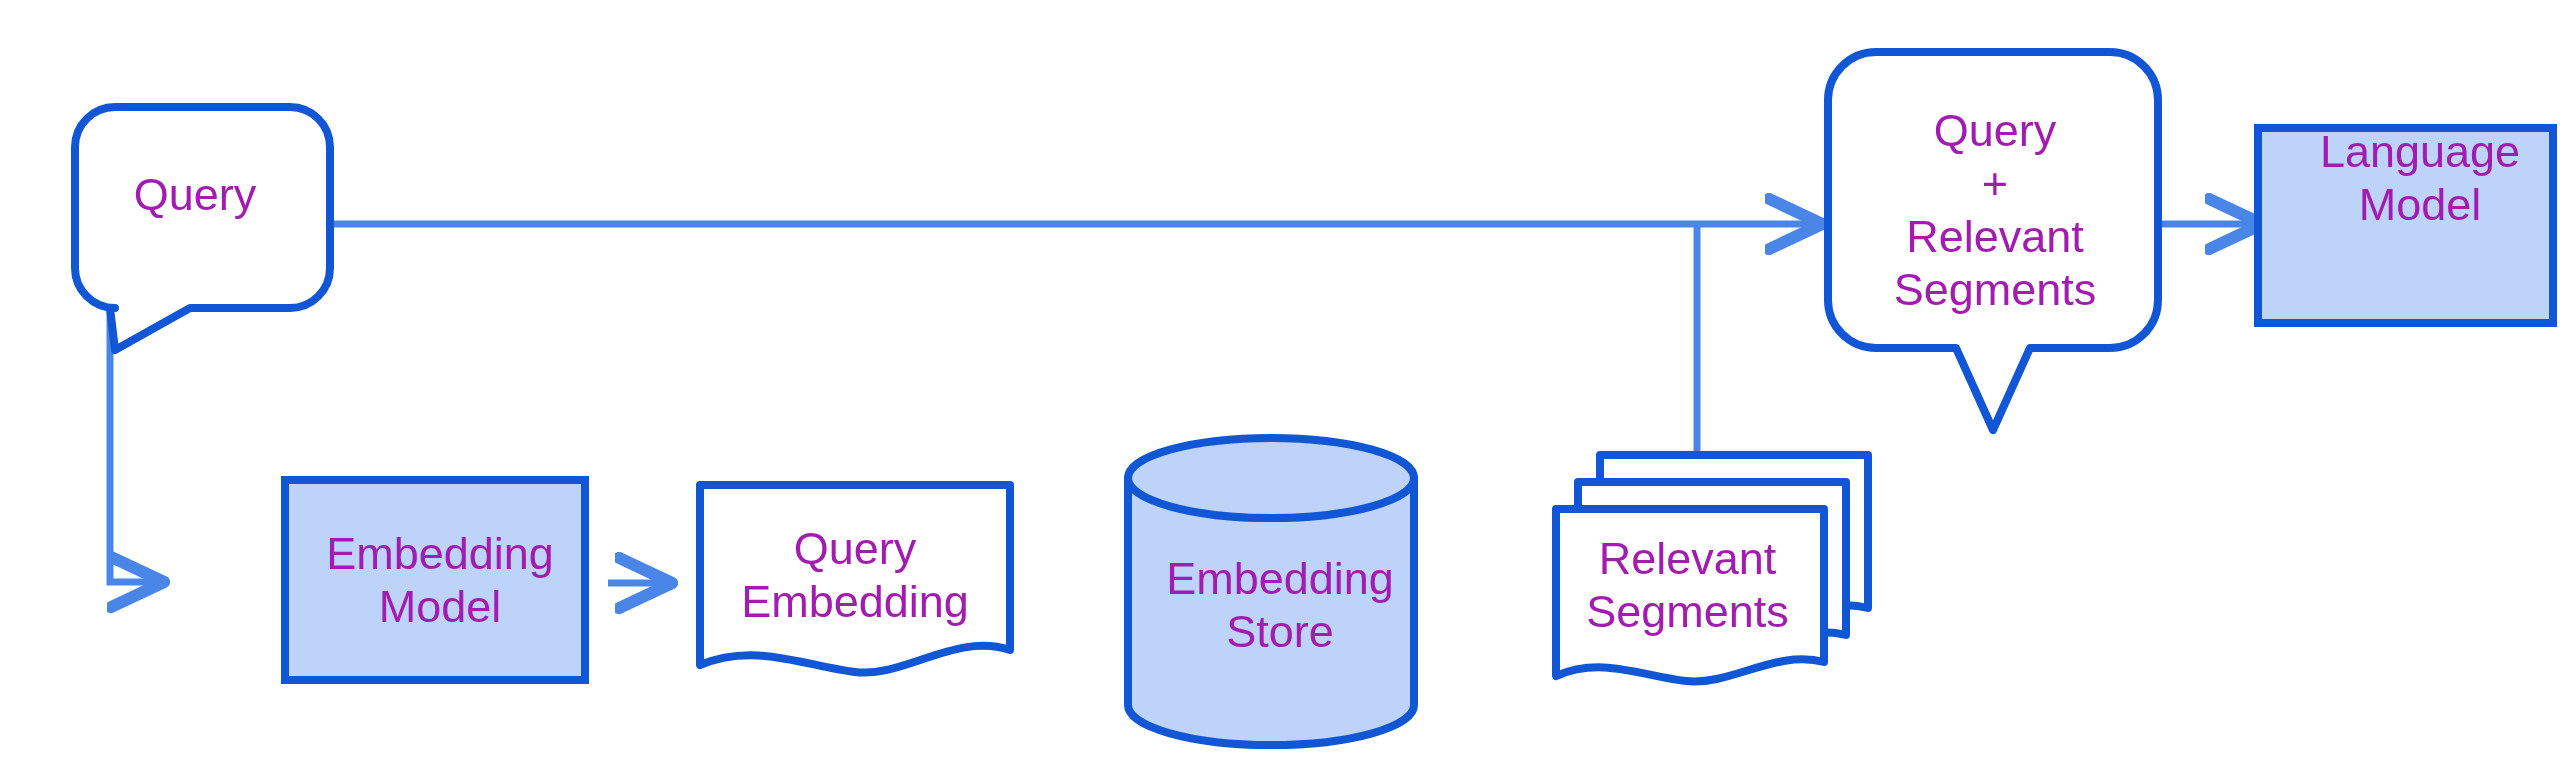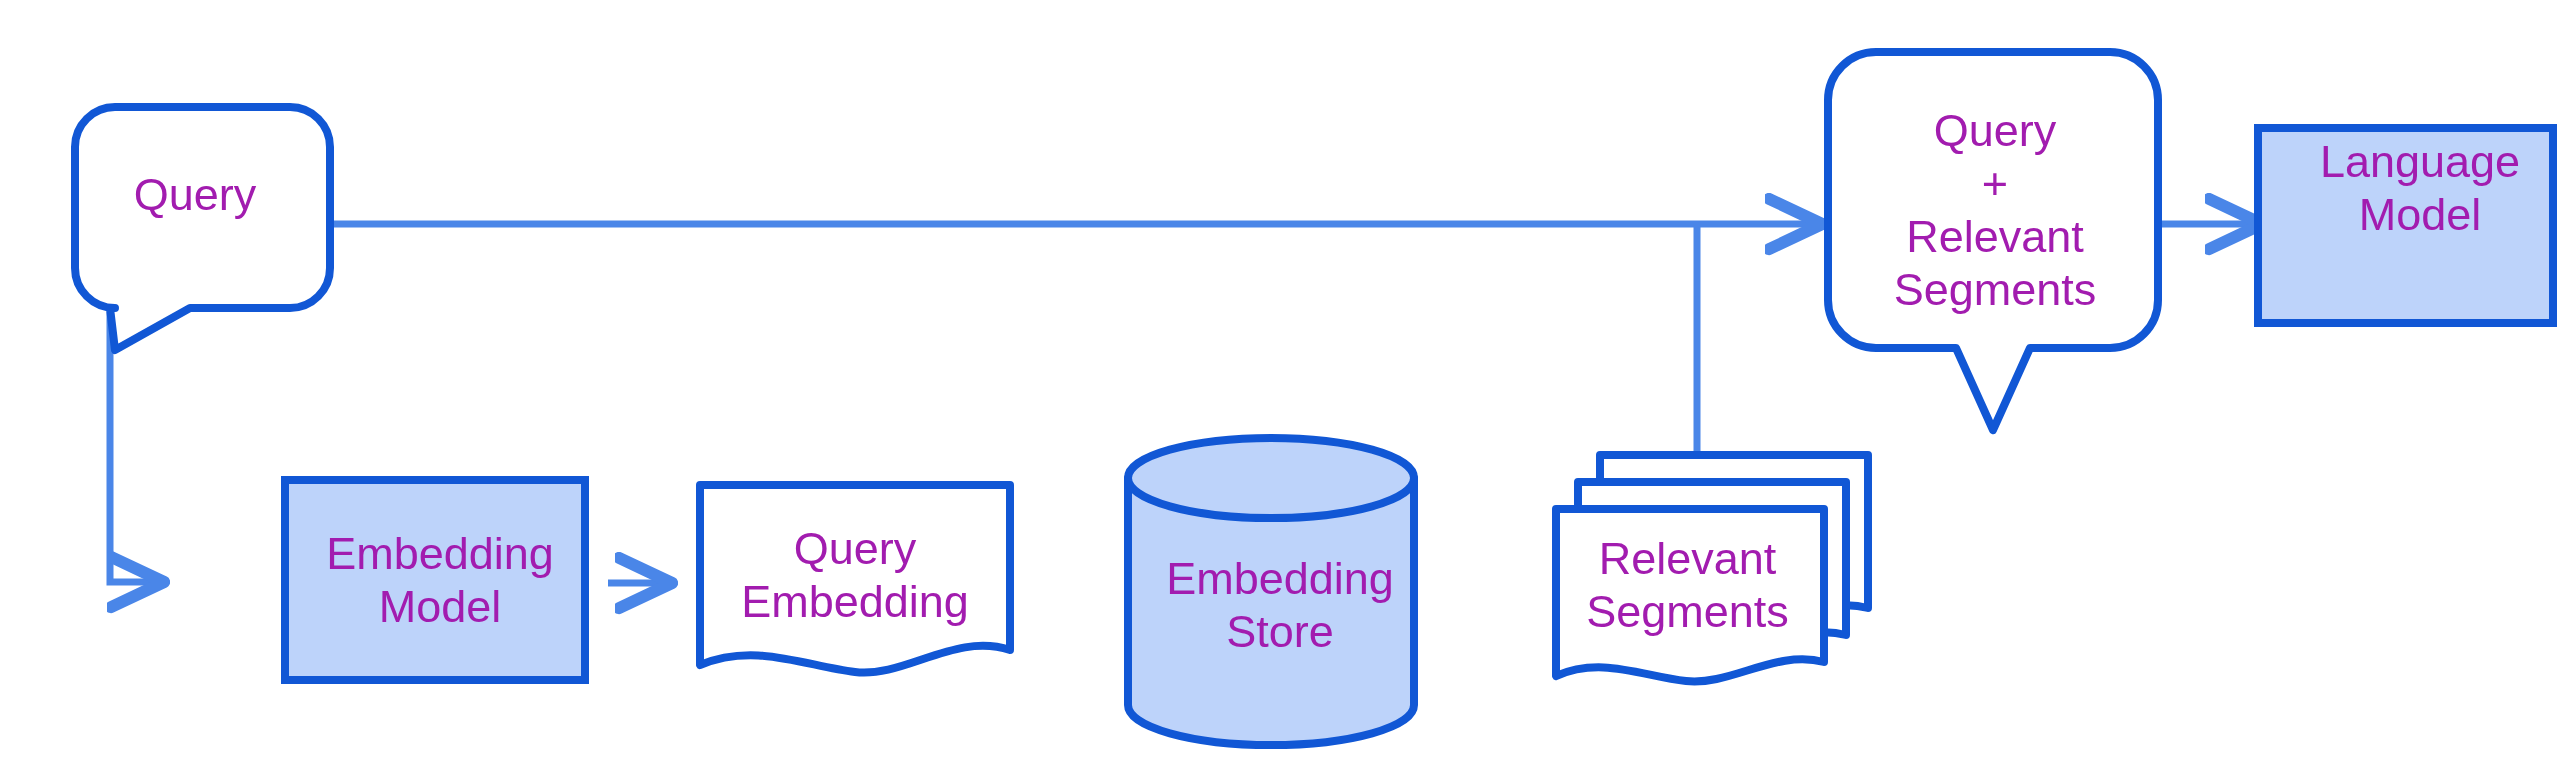"Language" .lbl-langmodel { top: 118px -> 108px }
